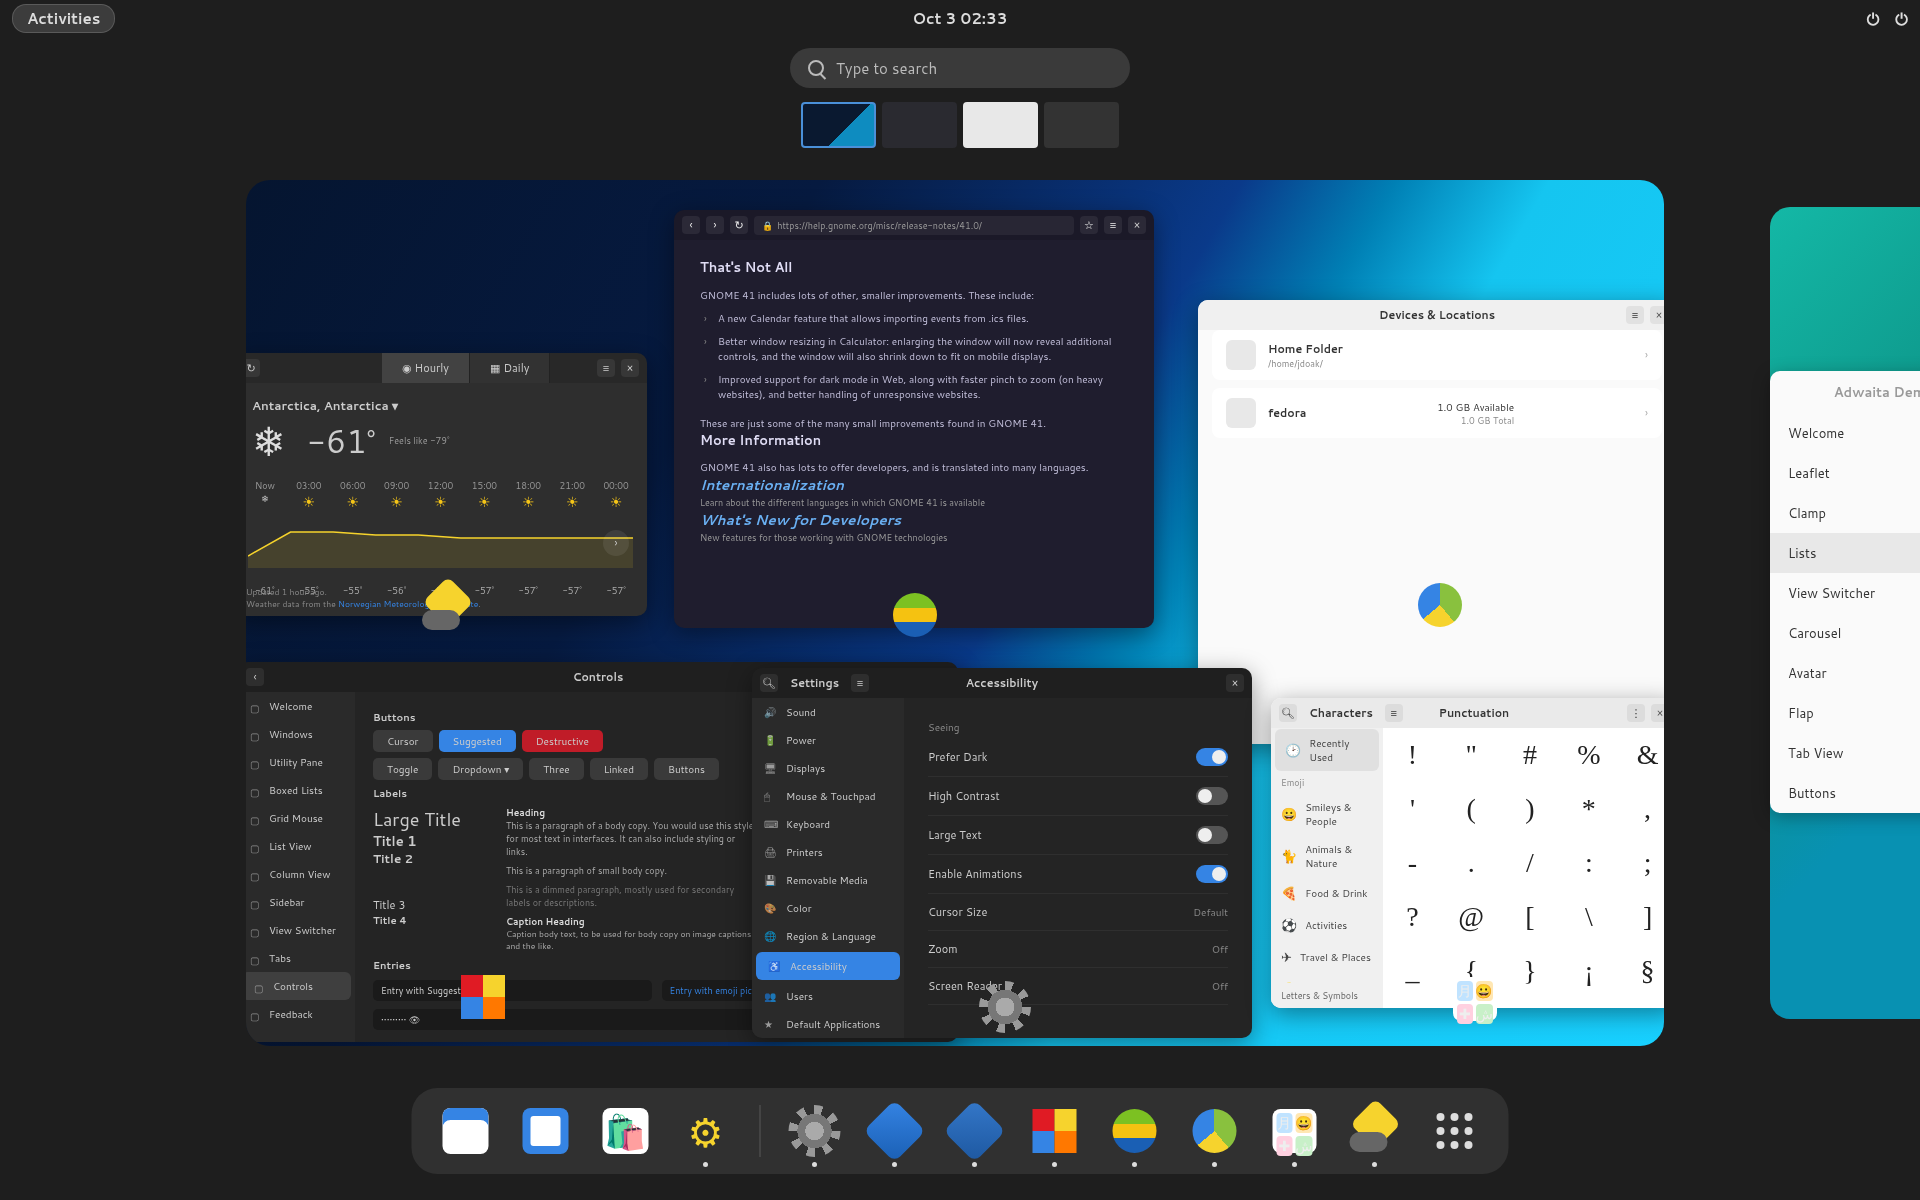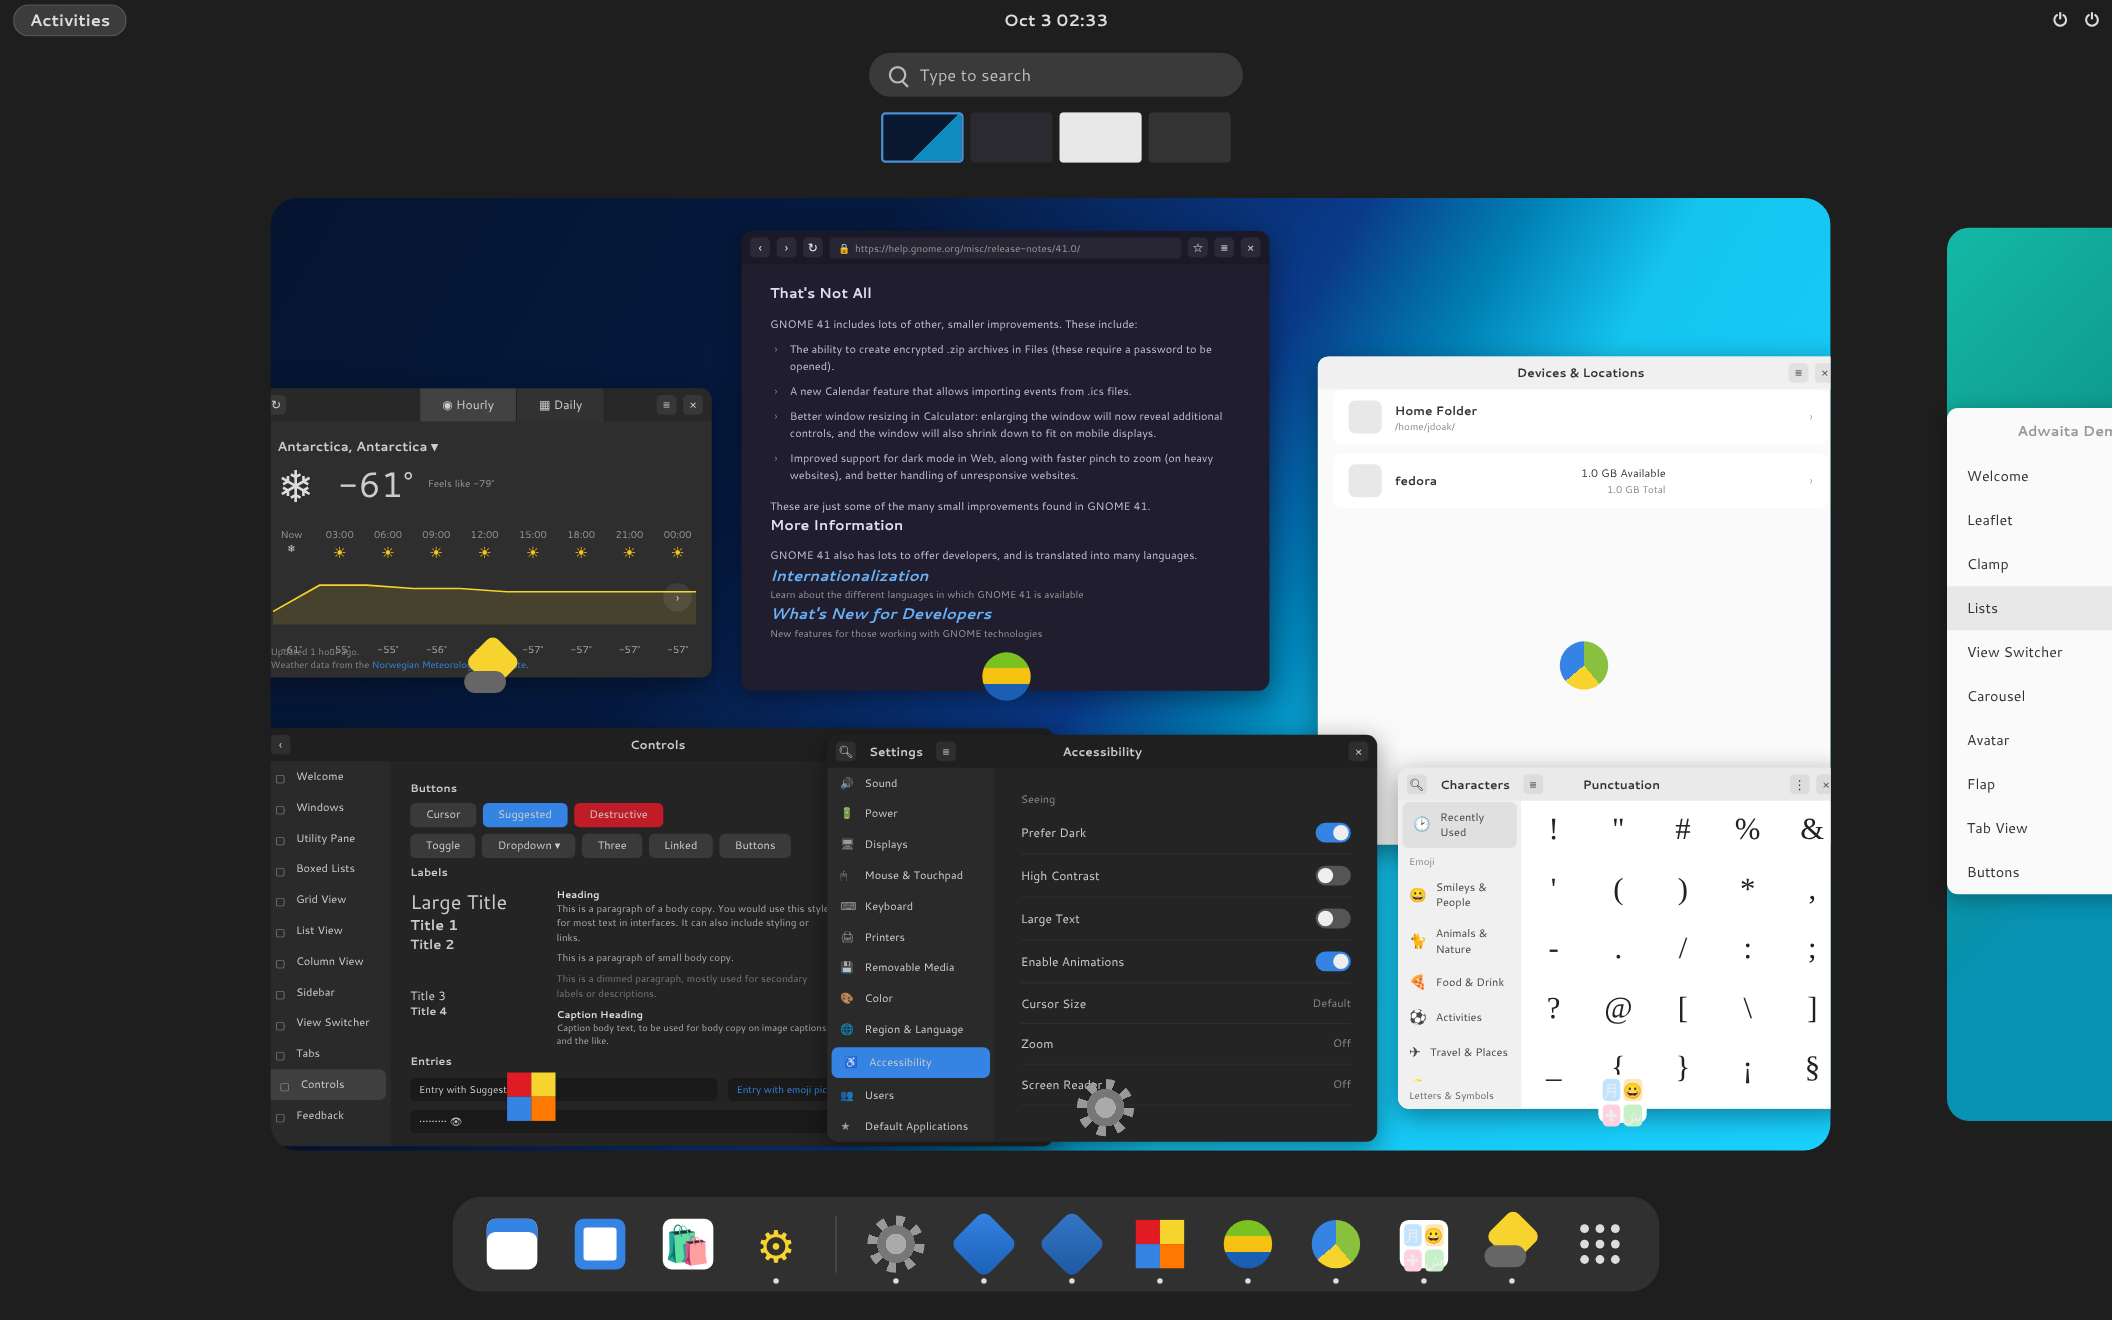"The ability to create encrypted" li { html: <li>The ability to create encrypted .zip archives in Files (these require a password to be opened).</li> -> none }
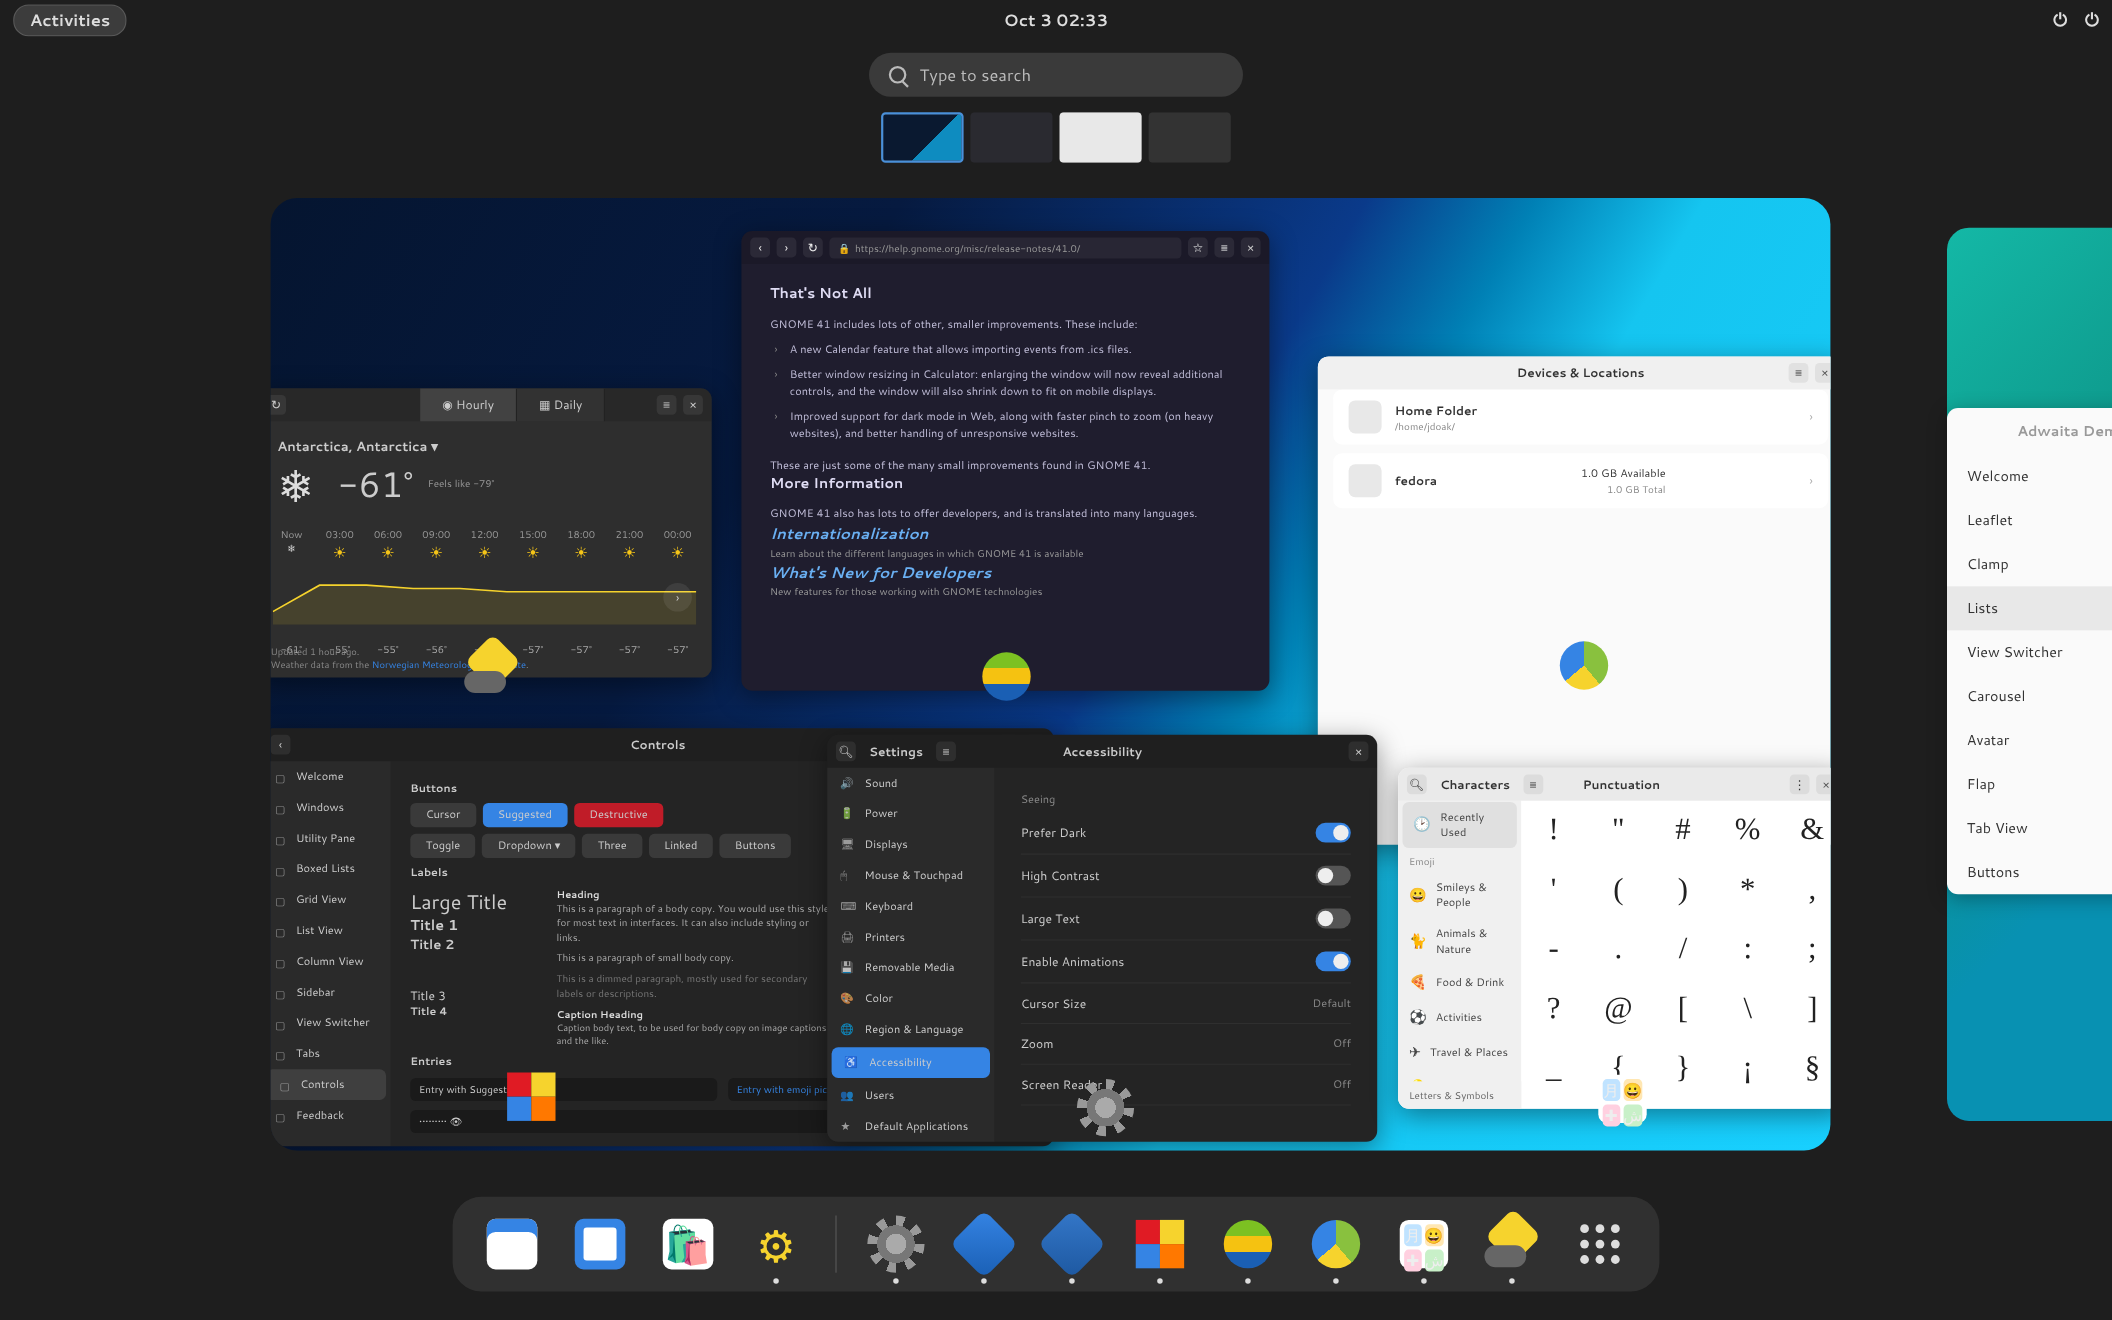"Devices & Locations" .disks { top: 144px -> 120px }
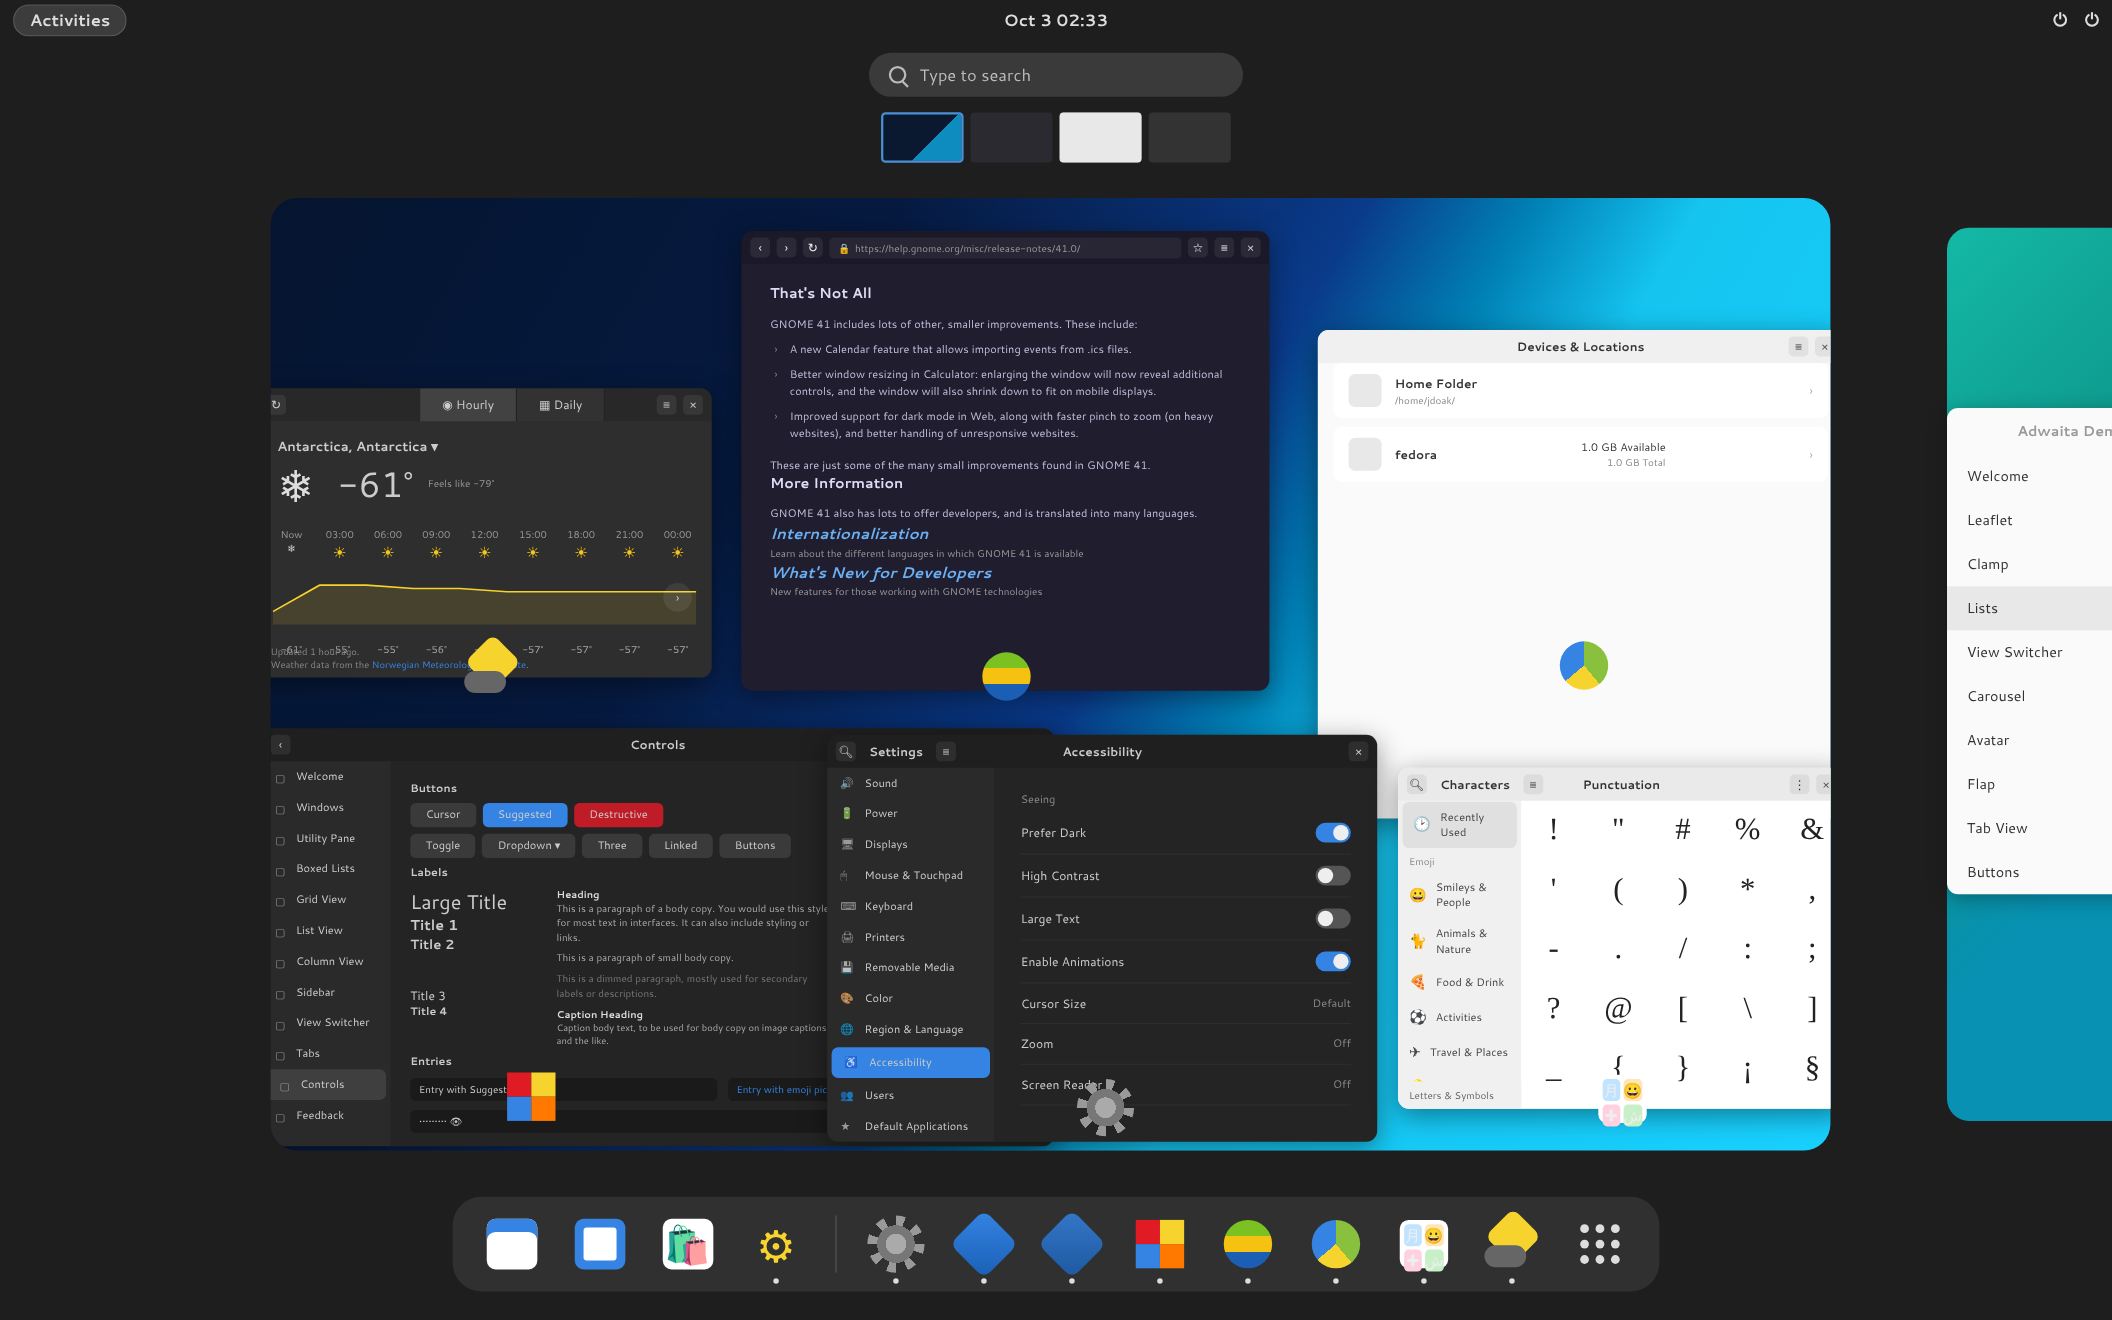"Grid View" span { text: View -> Mouse }
